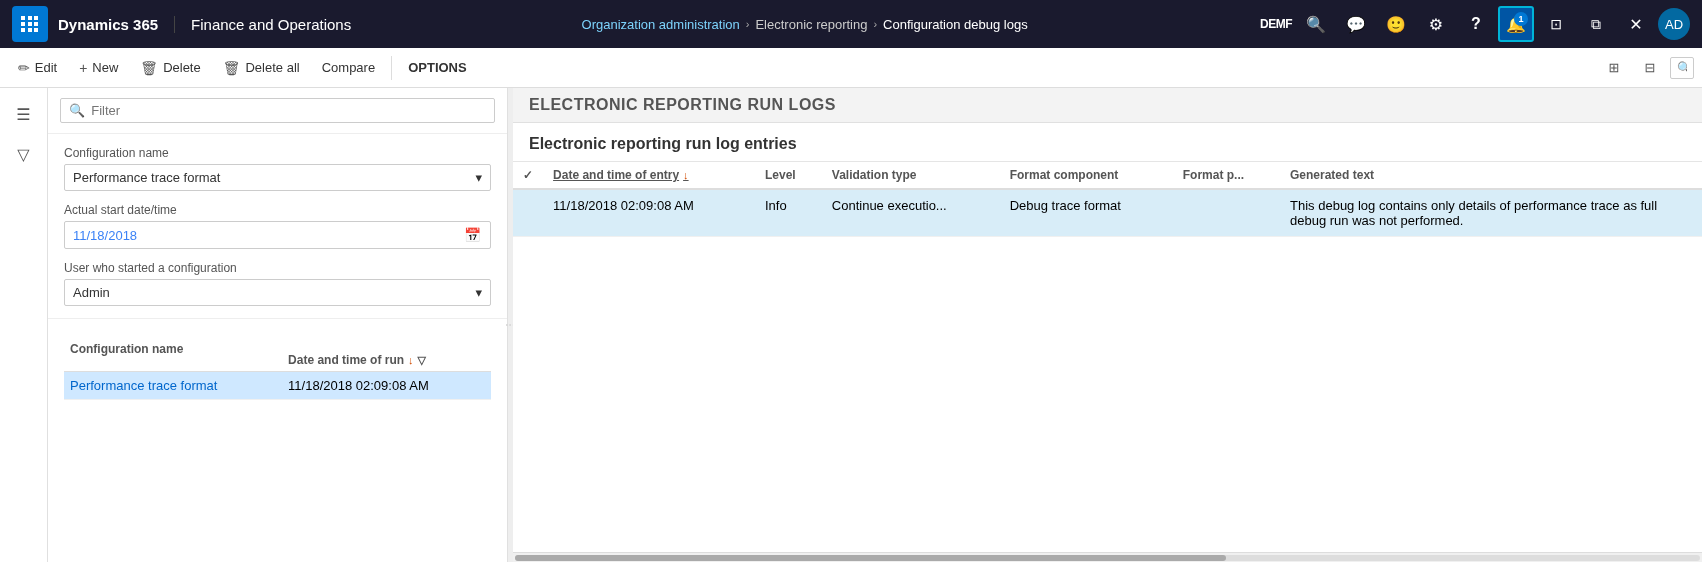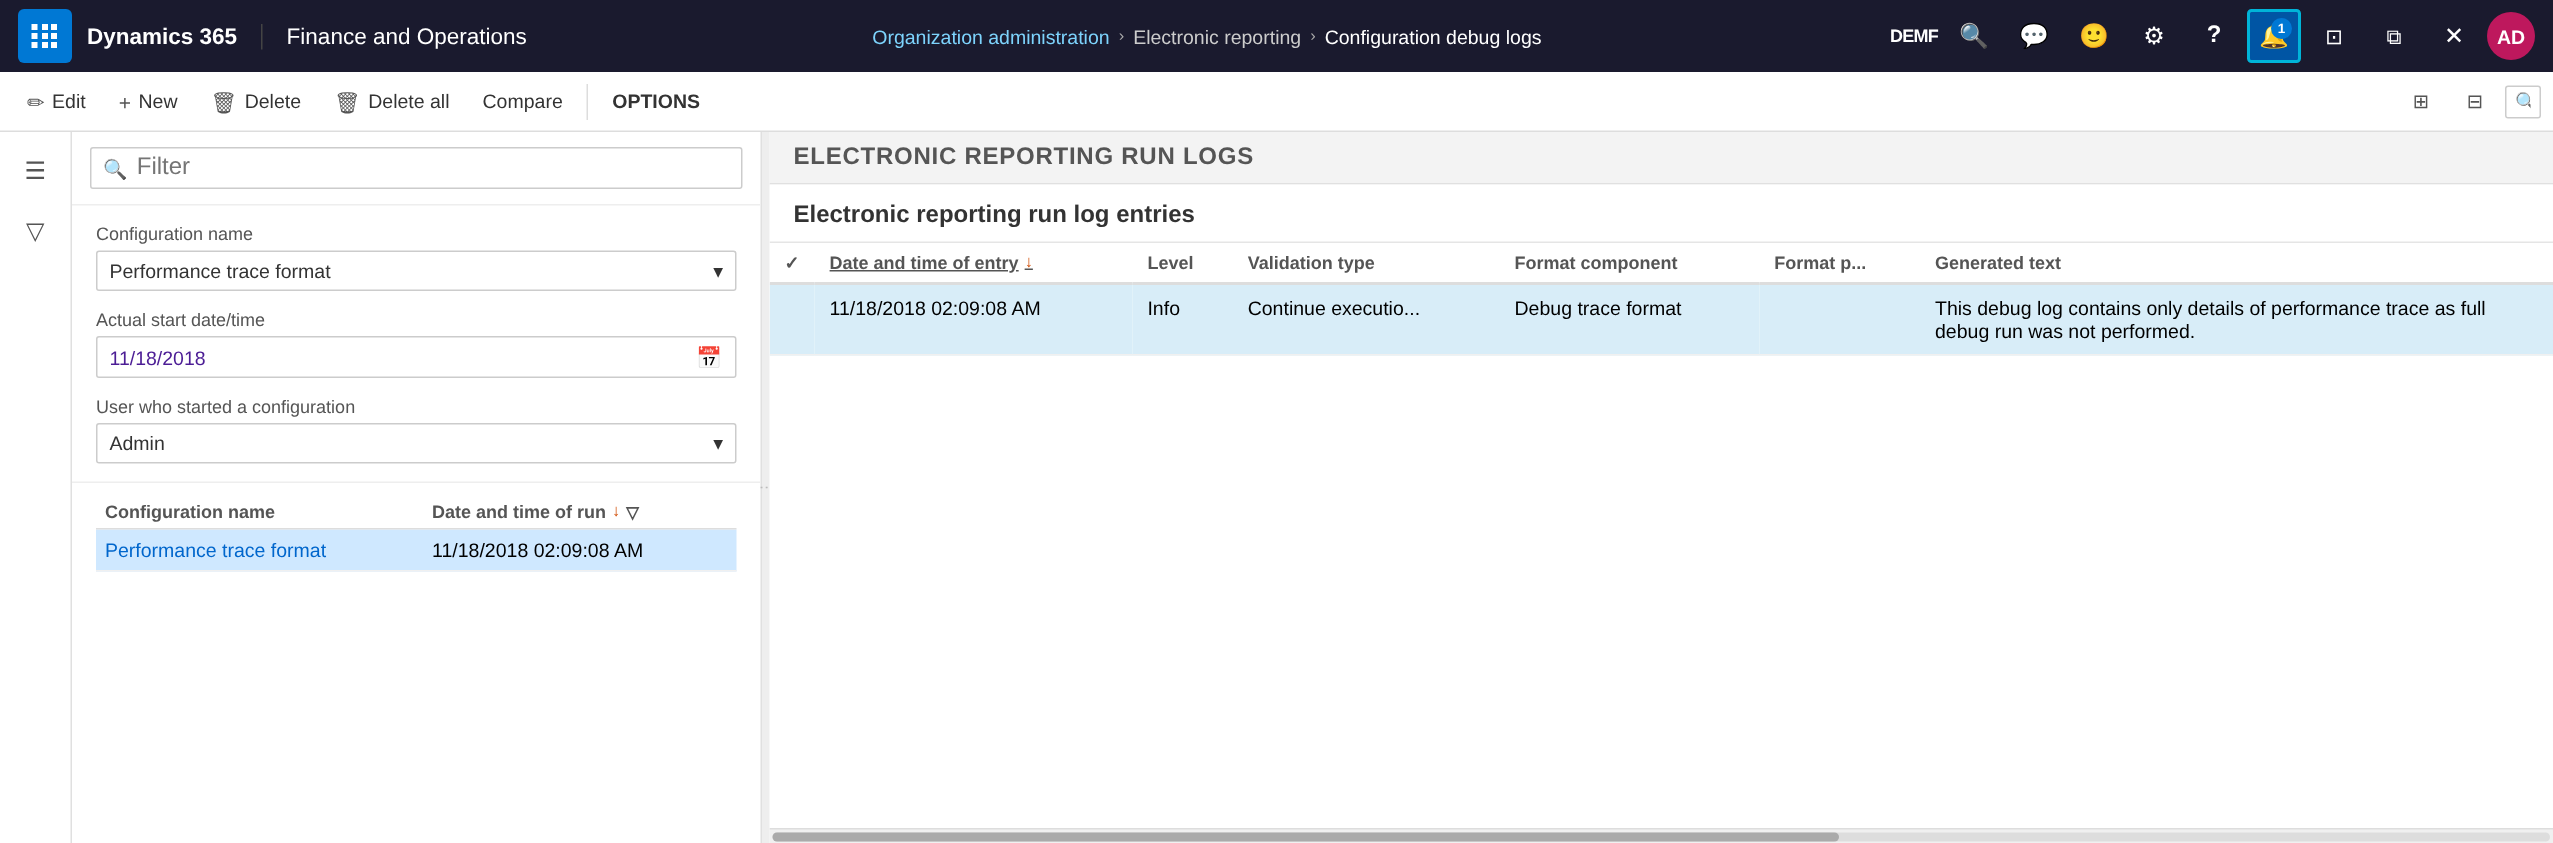"AD" .nav-icon.ad-icon { background: #be185d -> #0369a1; font-weight: 700 -> 400 }
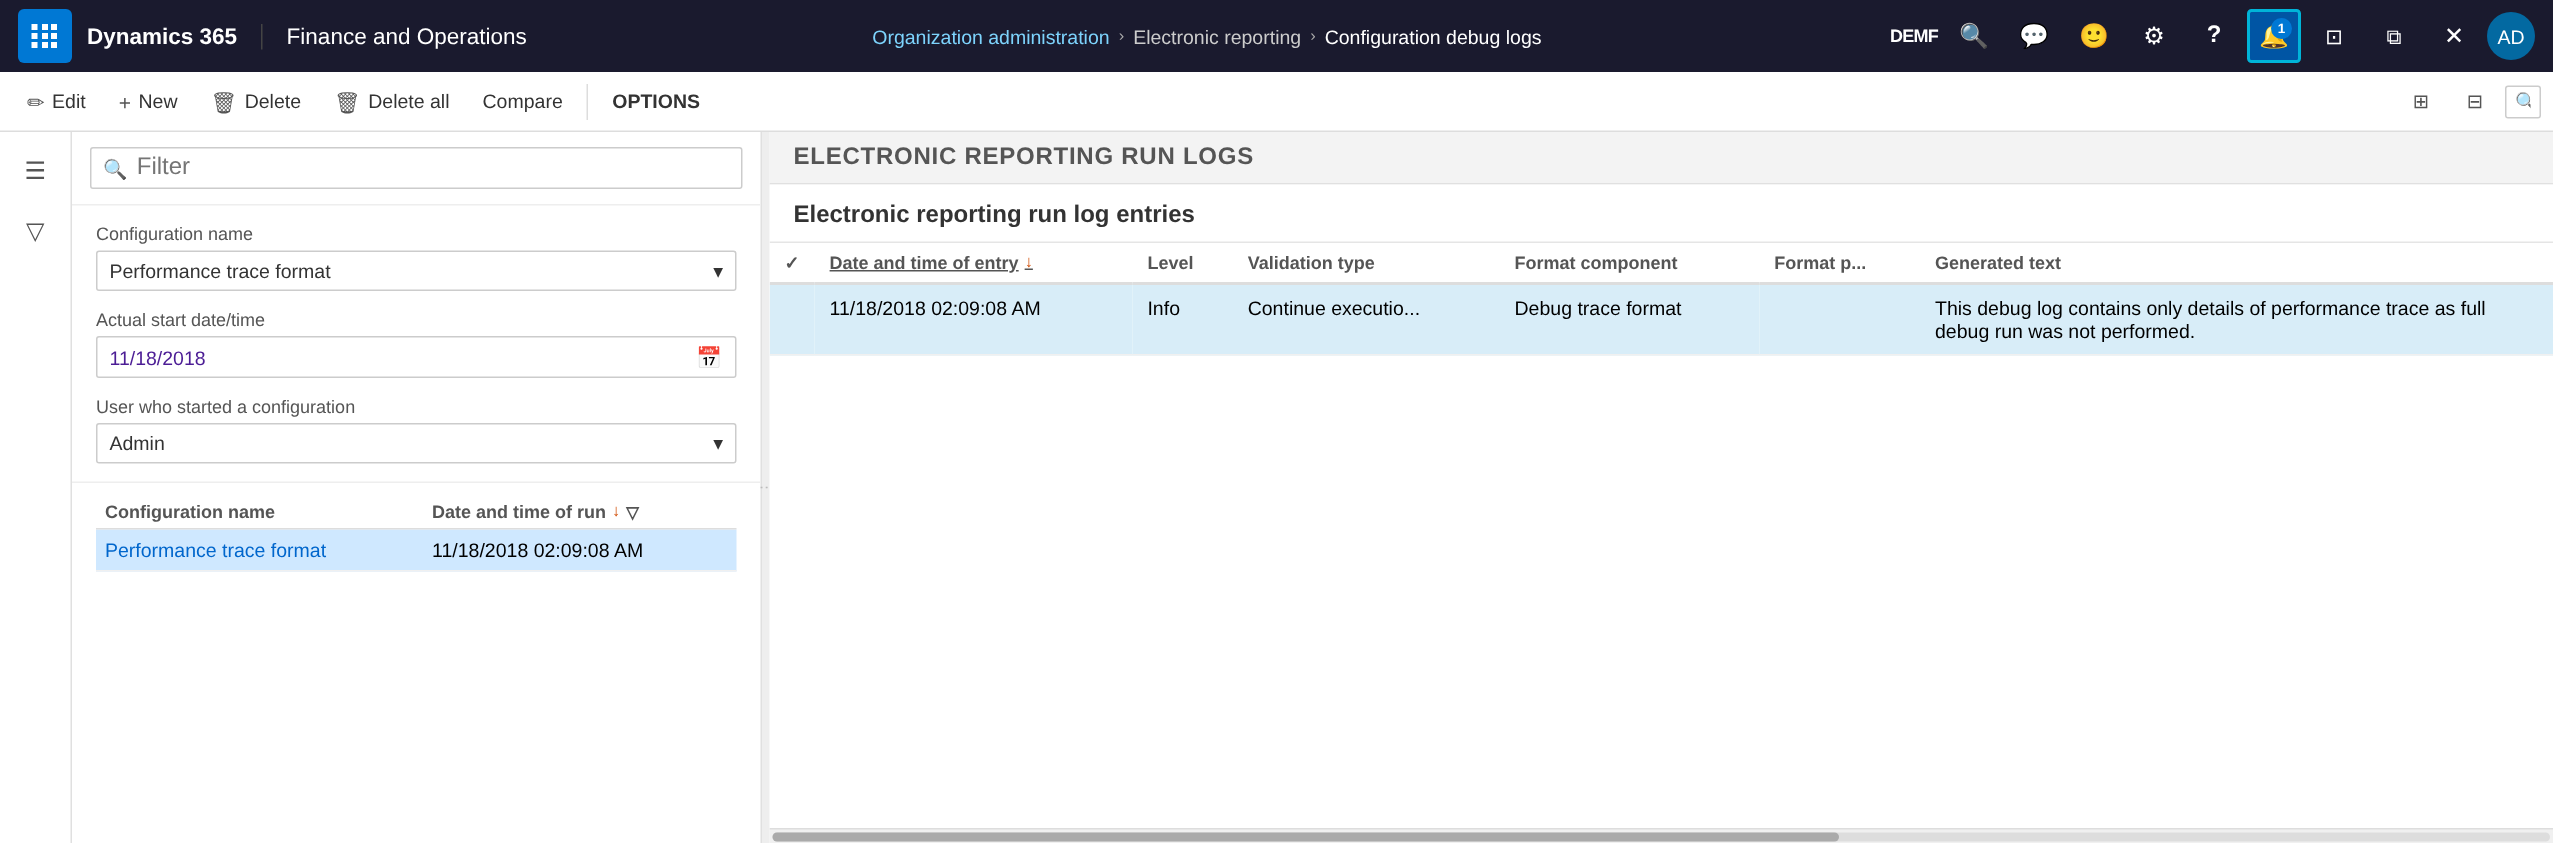"Filter" .filter-input { font-size: 16px -> 13px }
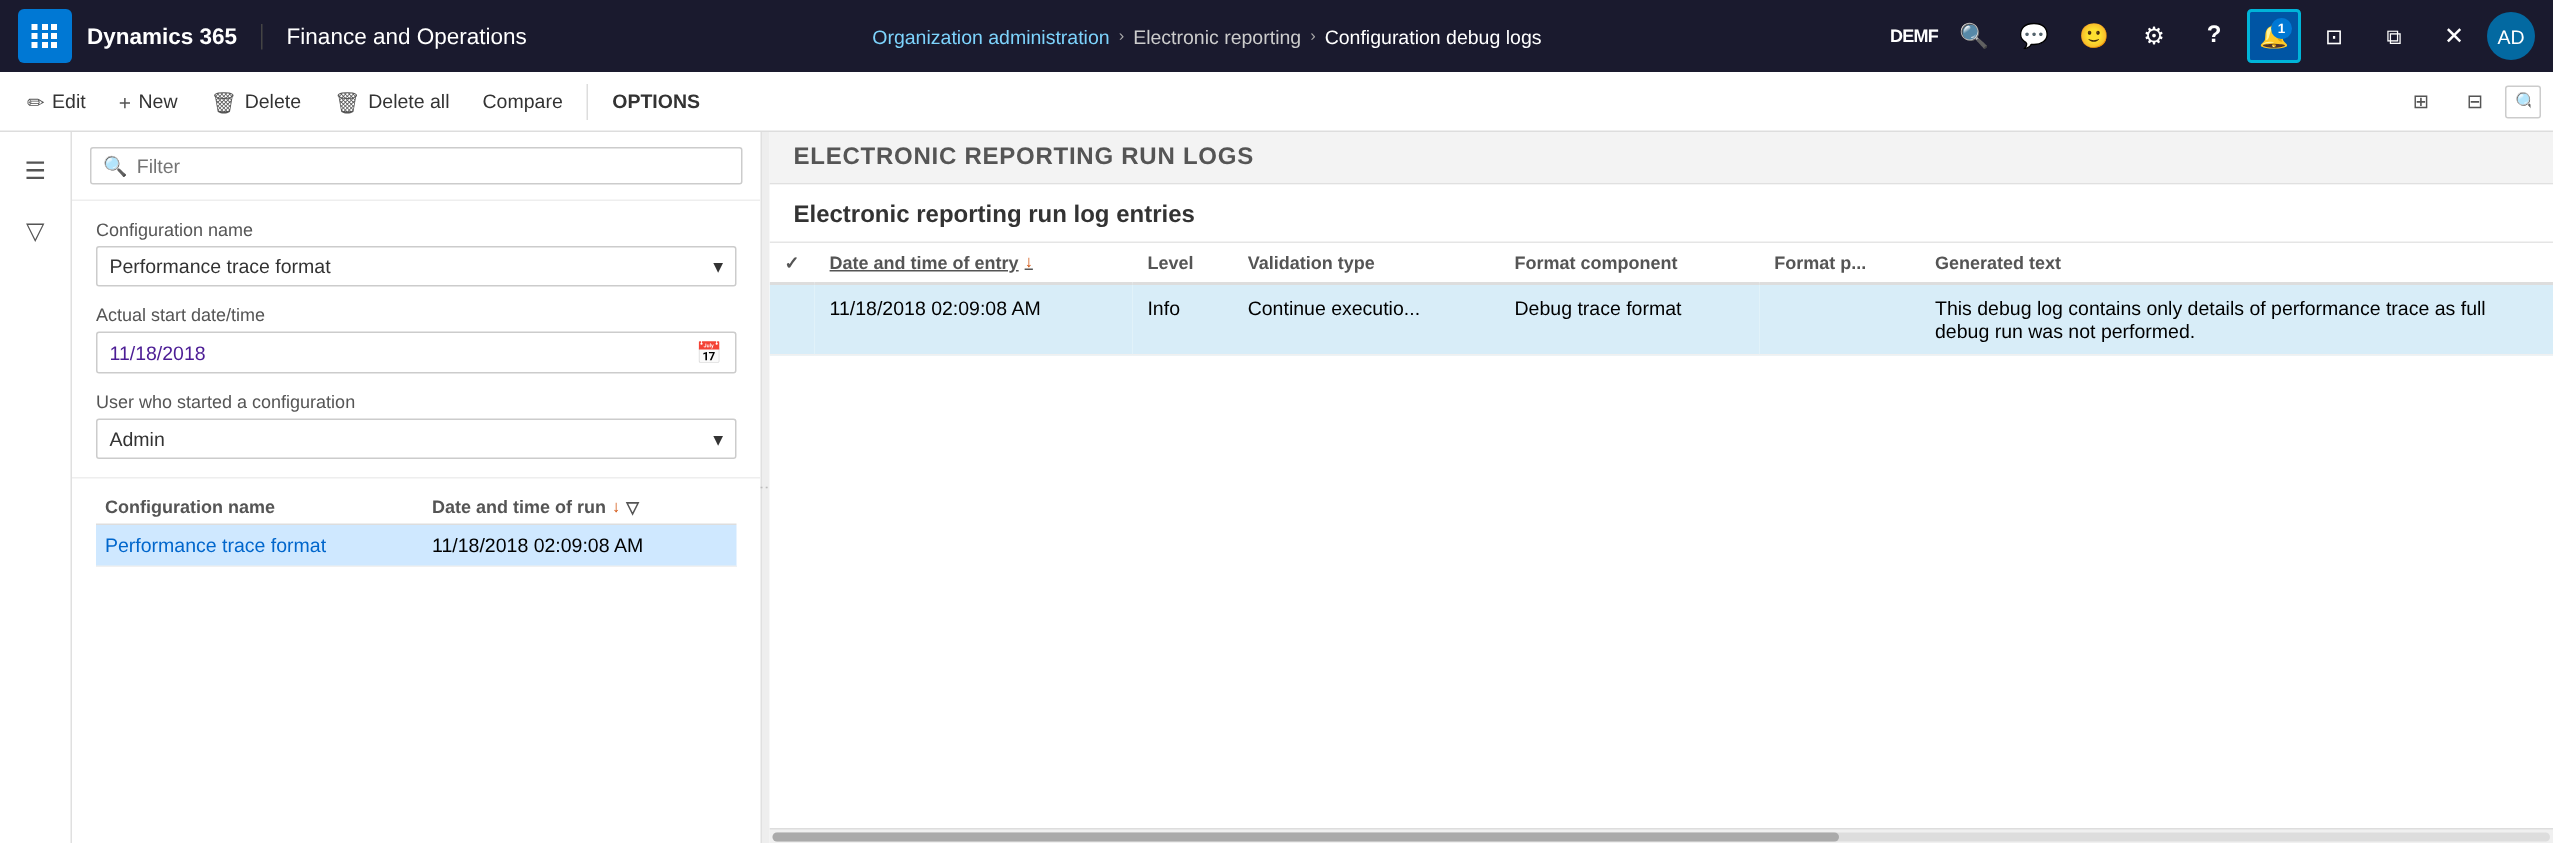"11/18/2018" input { color: #4c1d95 -> #3b82f6 }
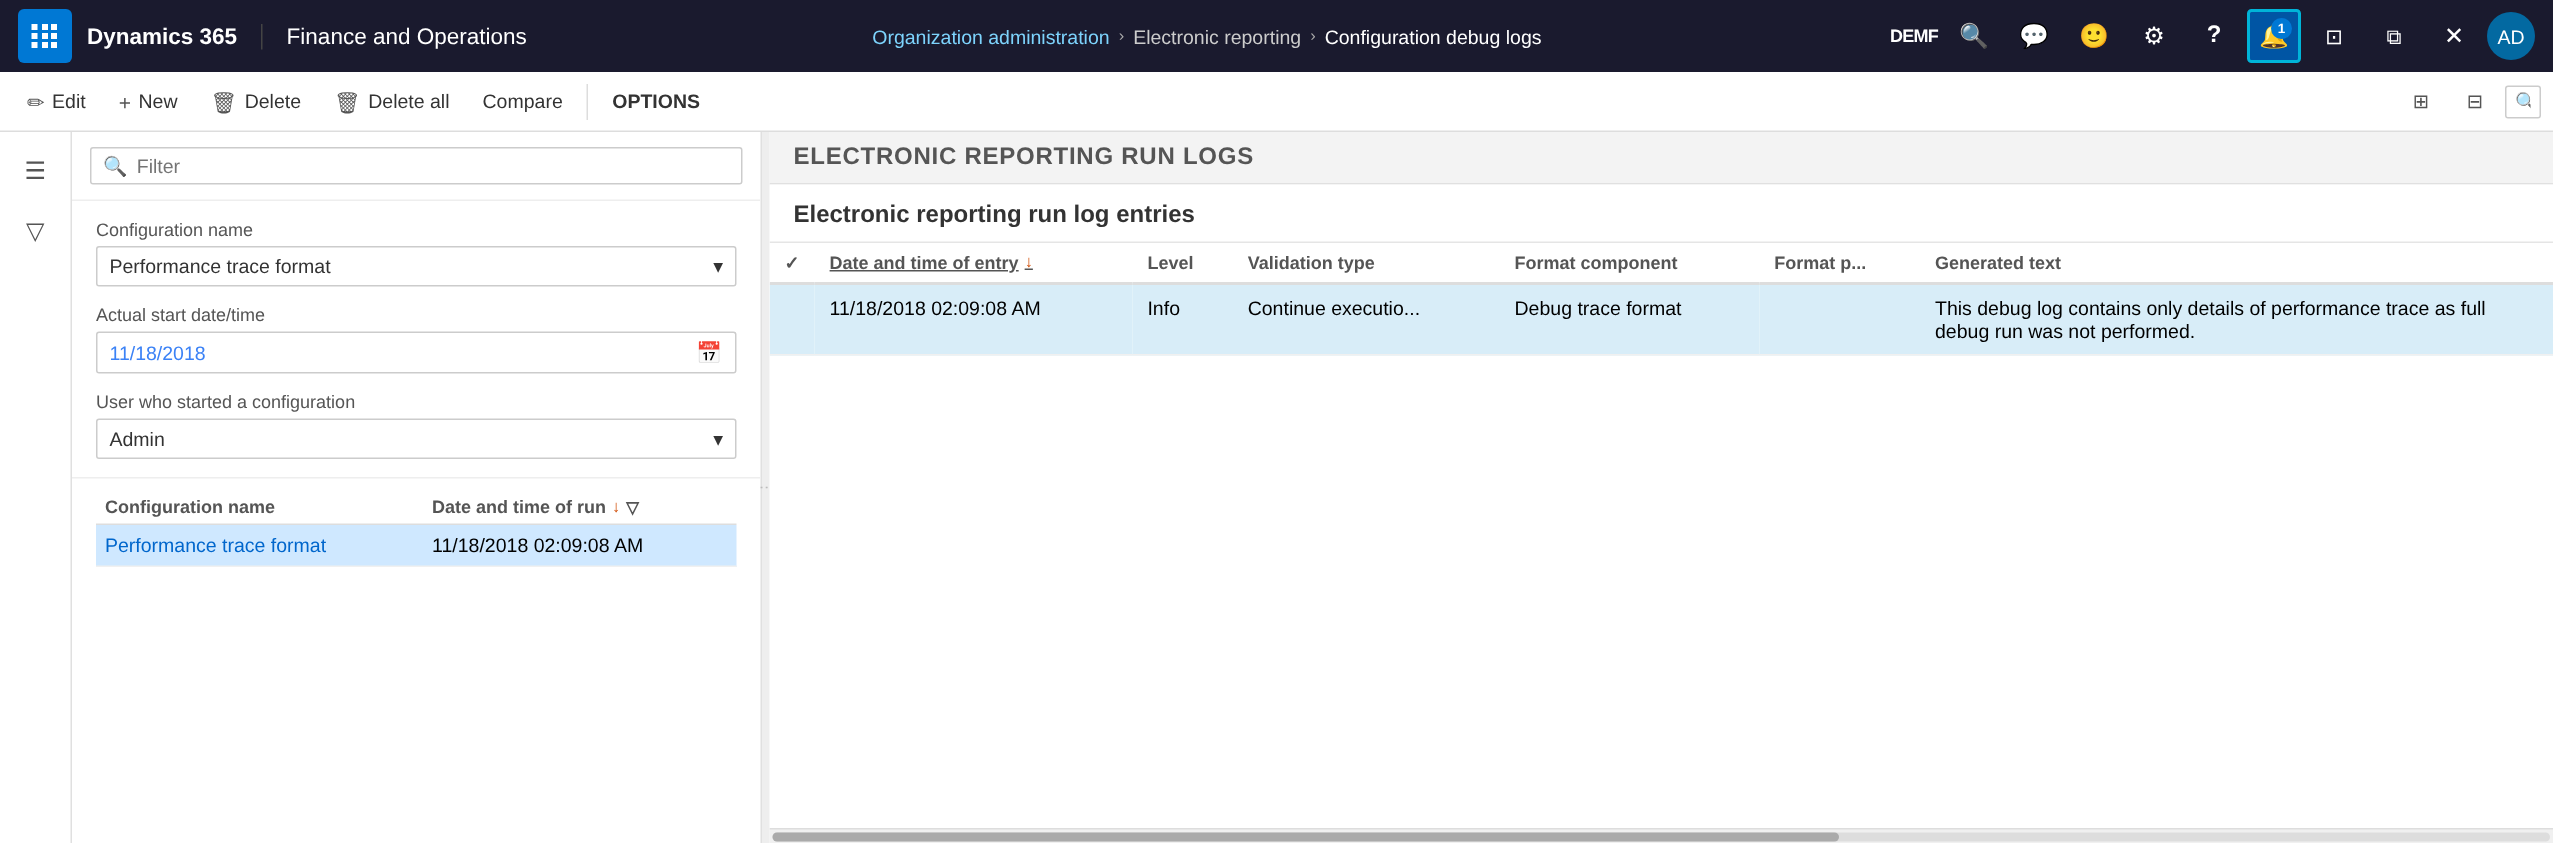"Date and time of run" .th-sort { margin-top: none -> 22px }
